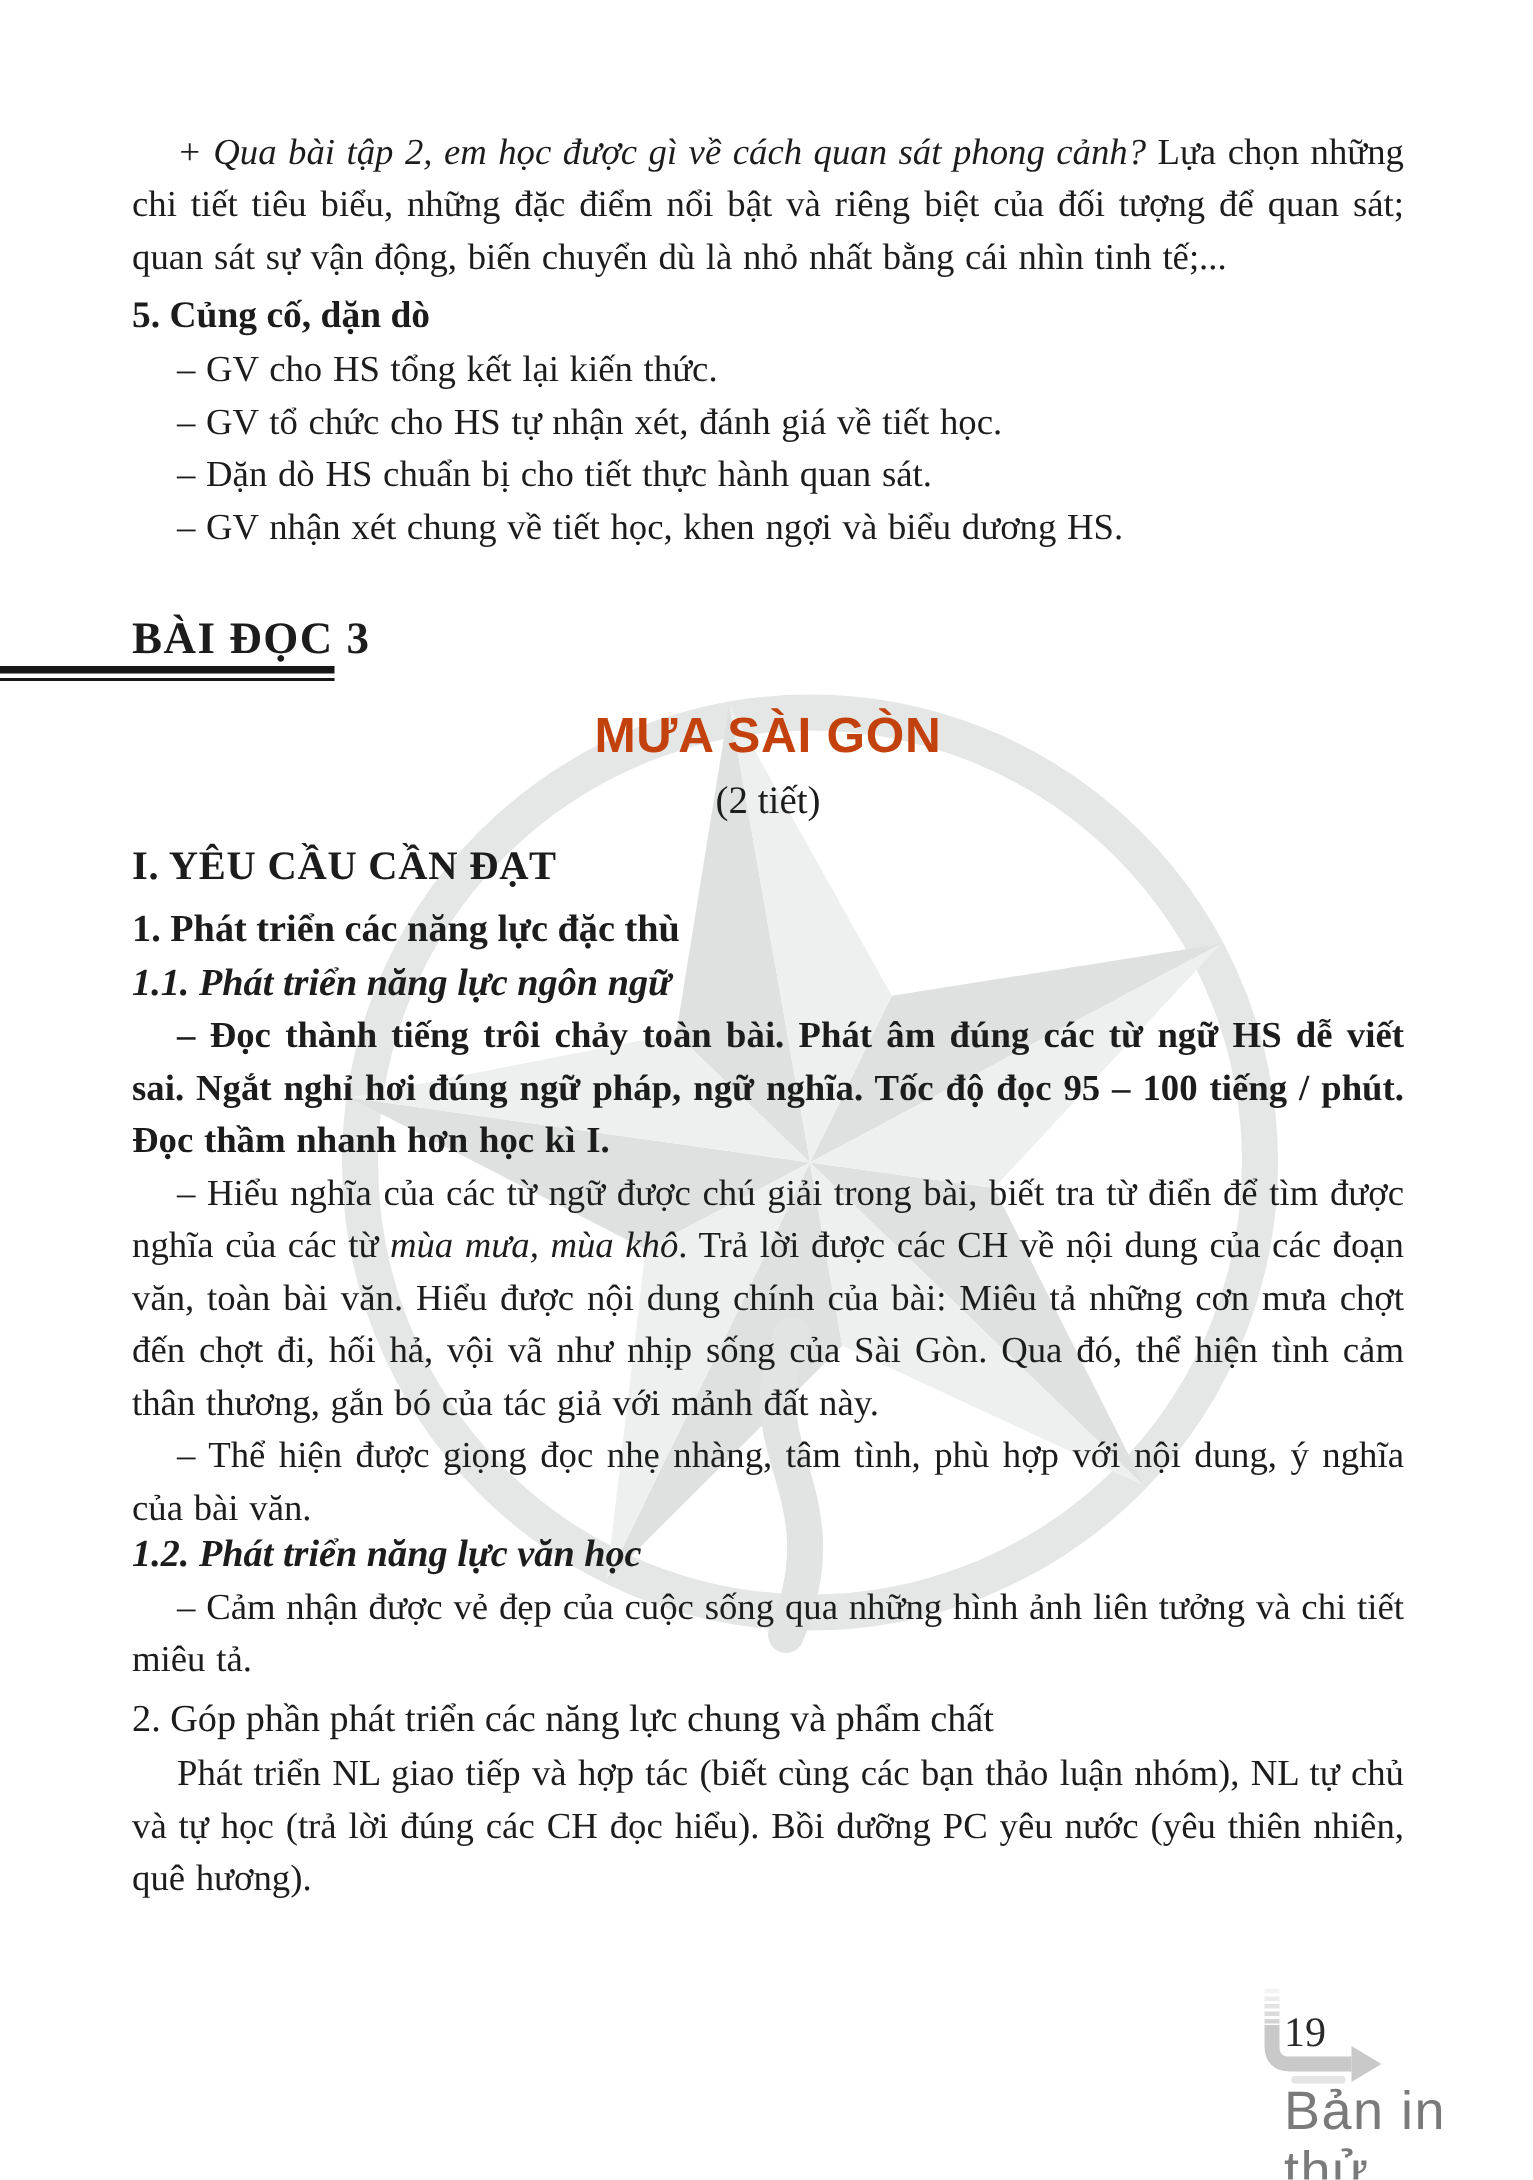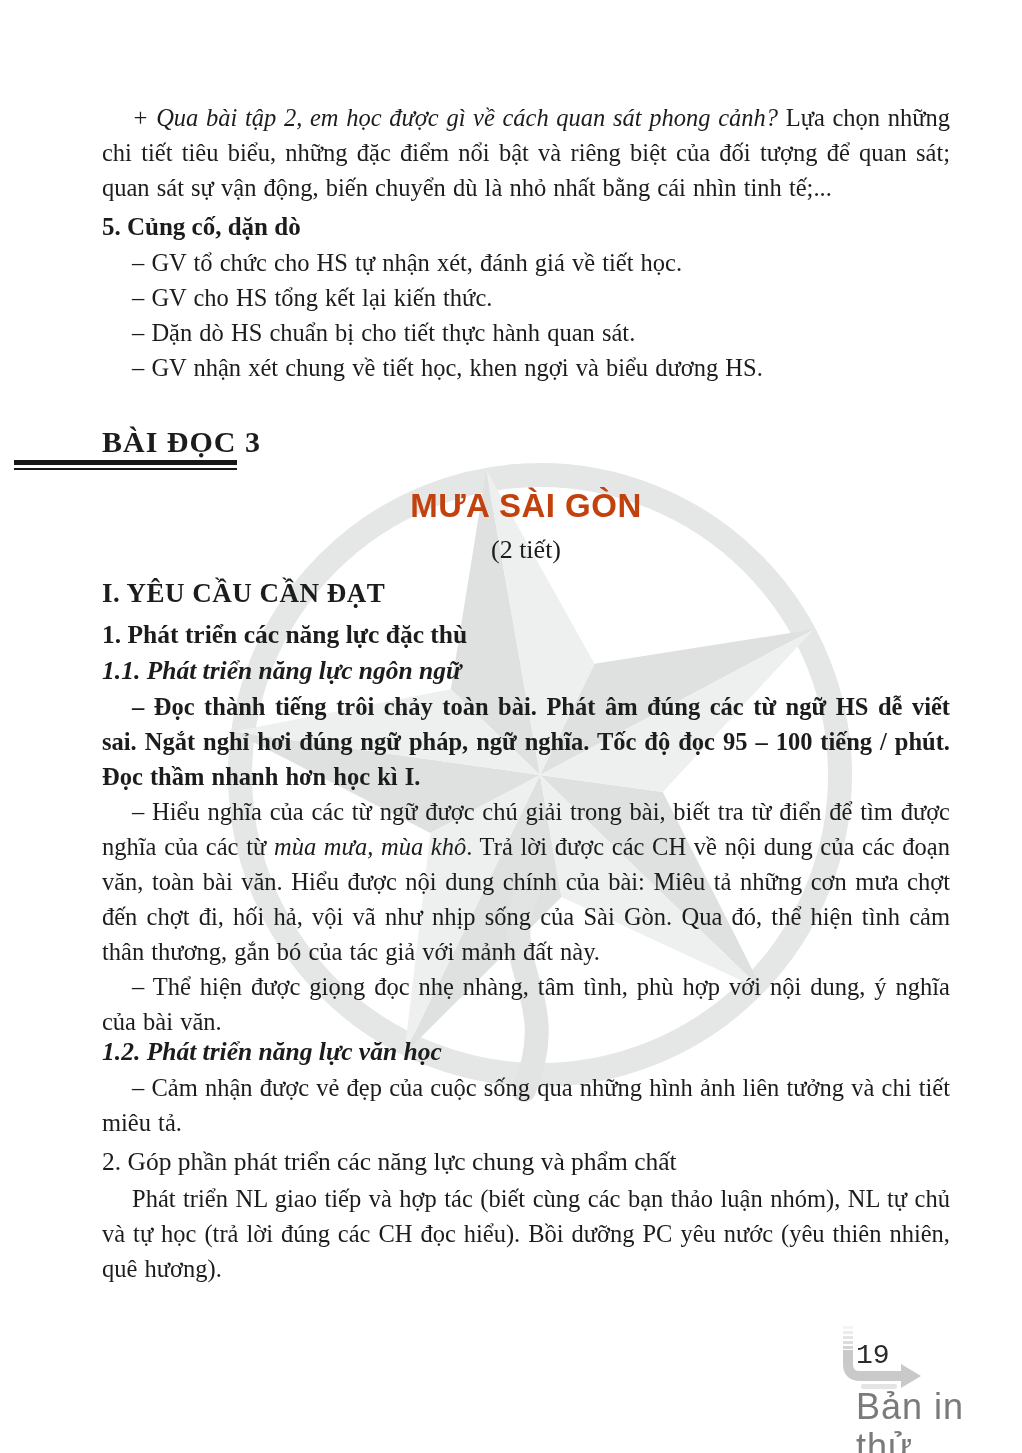"+ Qua bài tập 2," .content { margin-left: 14px -> none; top: 100px -> 84px }
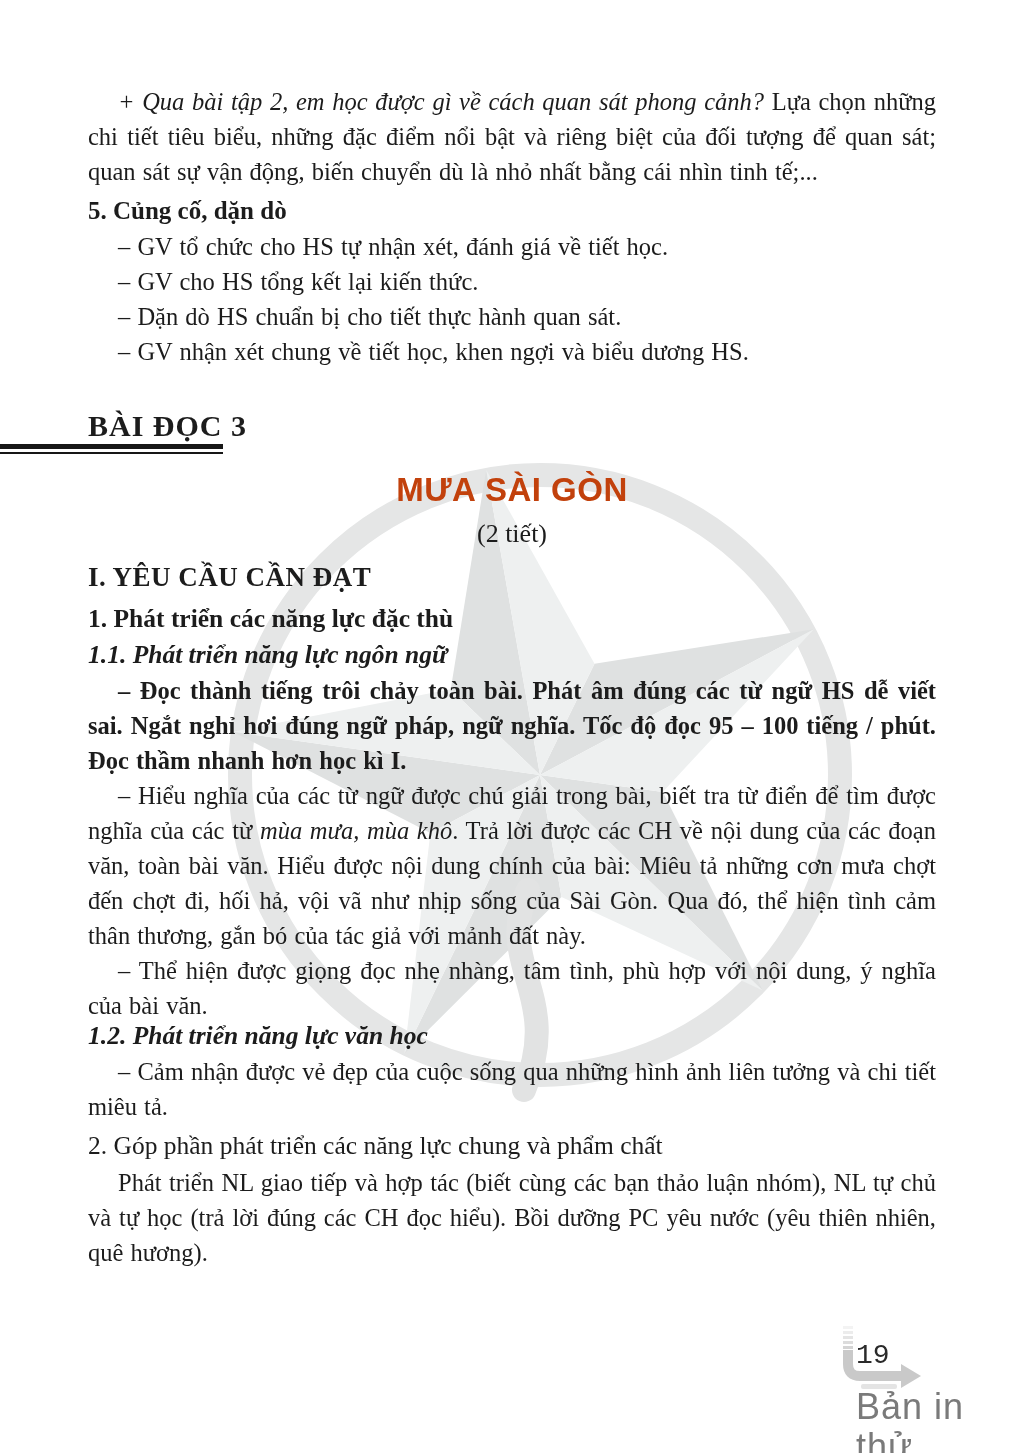"– GV tổ chức cho" p.body { order: before "– GV cho HS tổng" -> after "– GV cho HS tổng" }
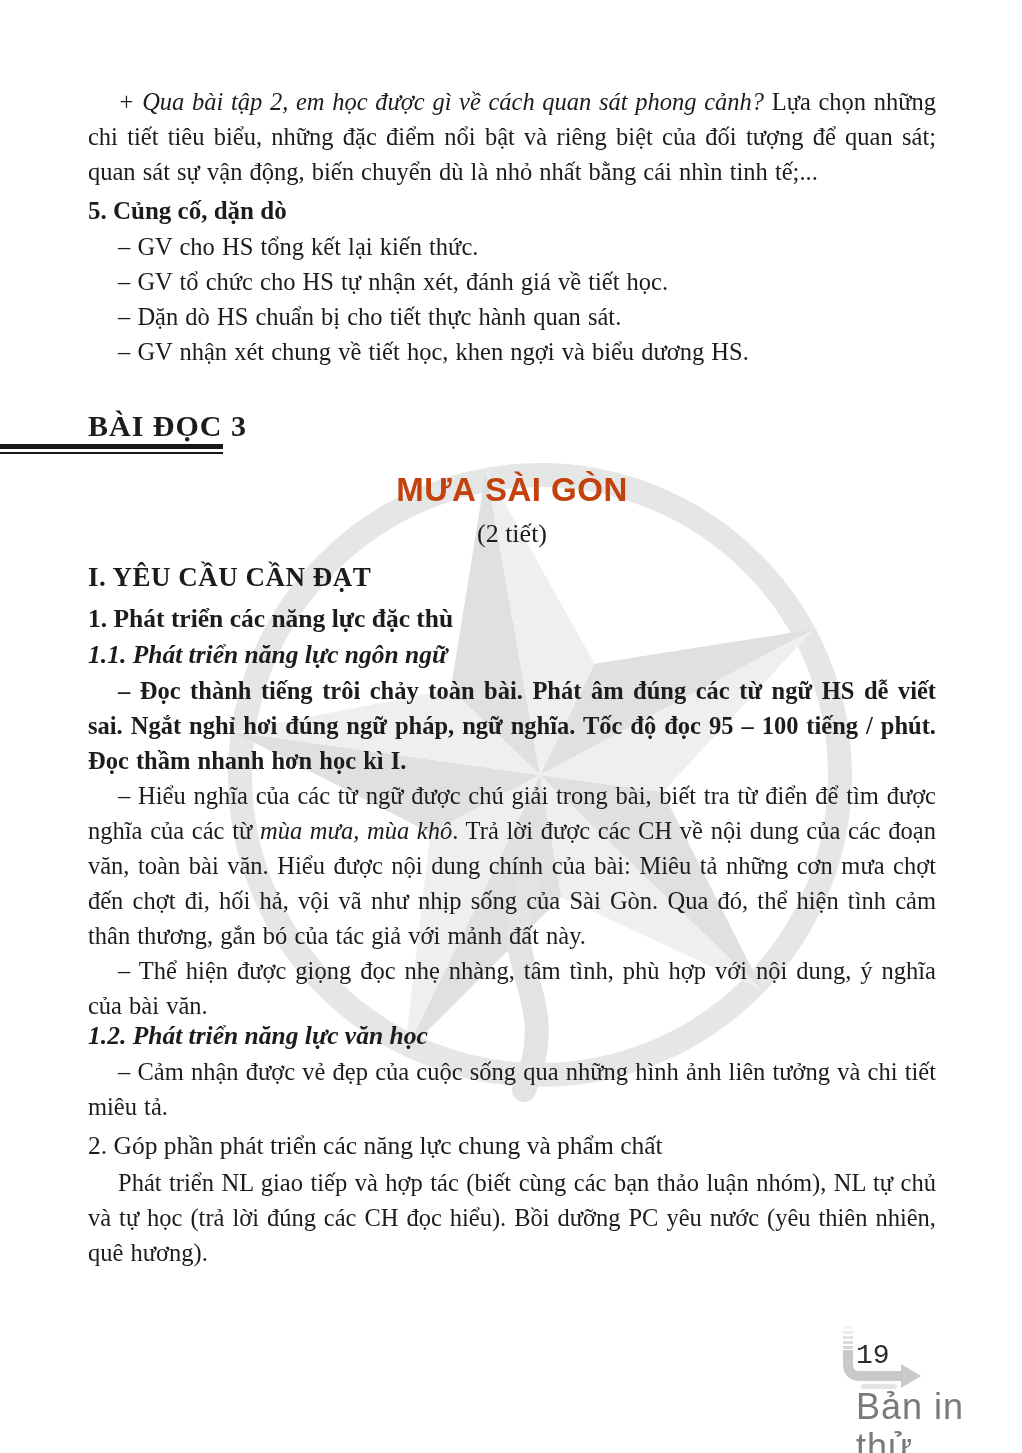"19" .page-number { font-family: Liberation Mono, monospace -> Liberation Serif, serif }
